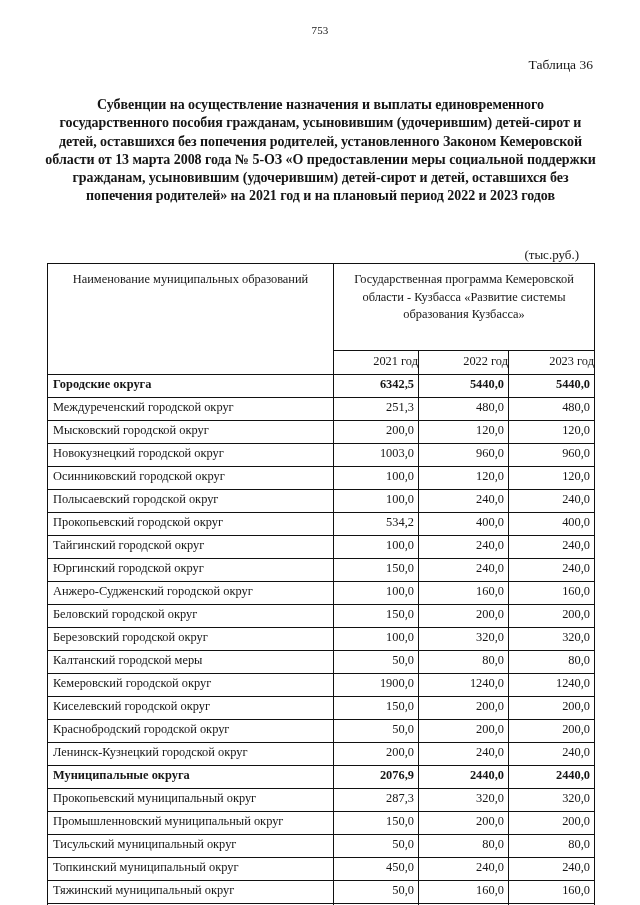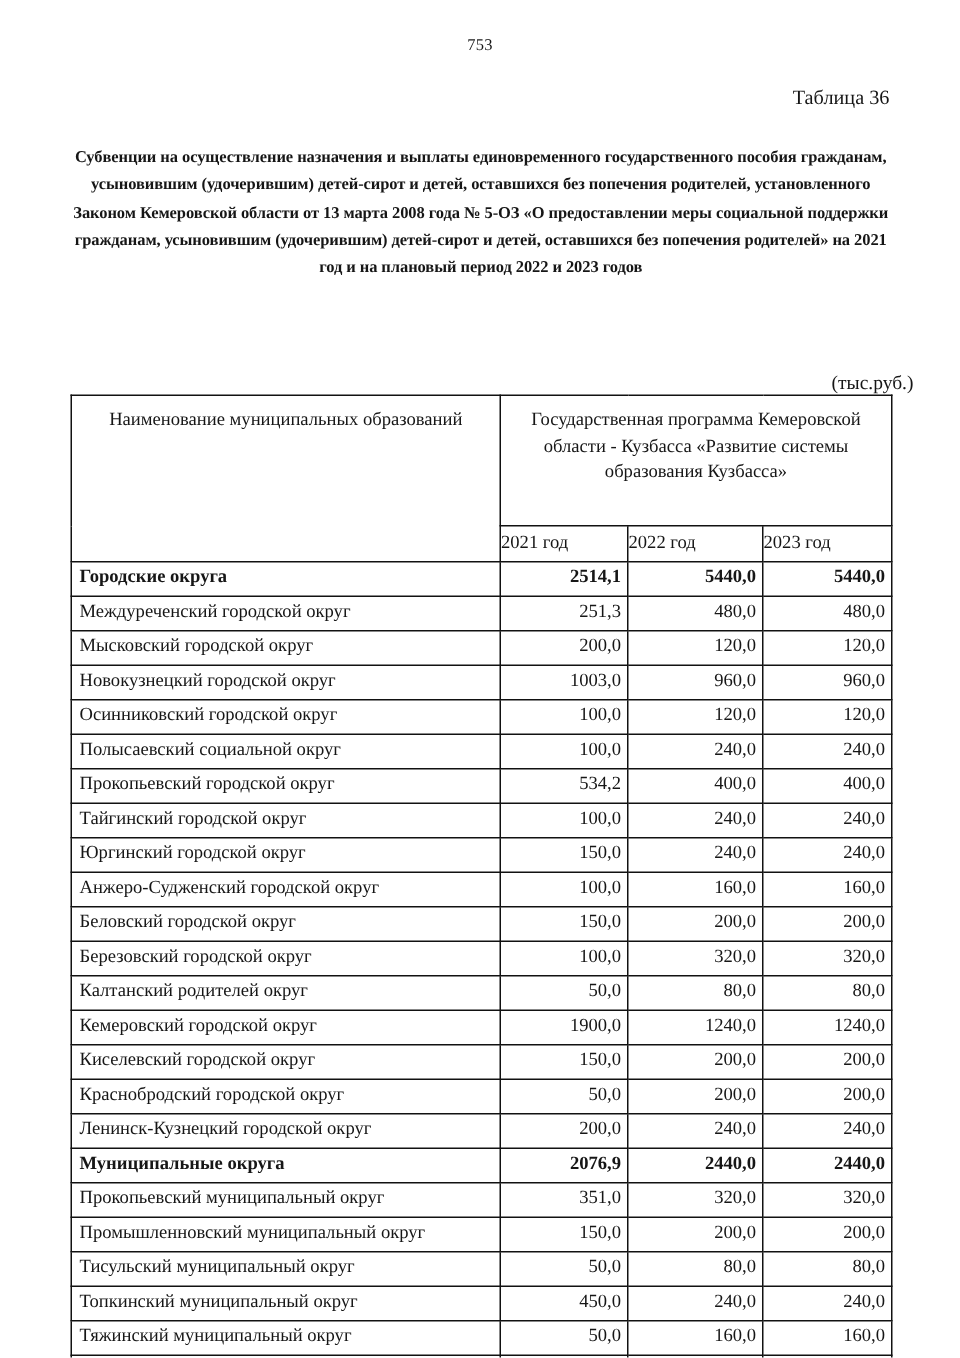"Субвенции на осуществление назначения и" .doc-title { font-size: 11px -> 14px }
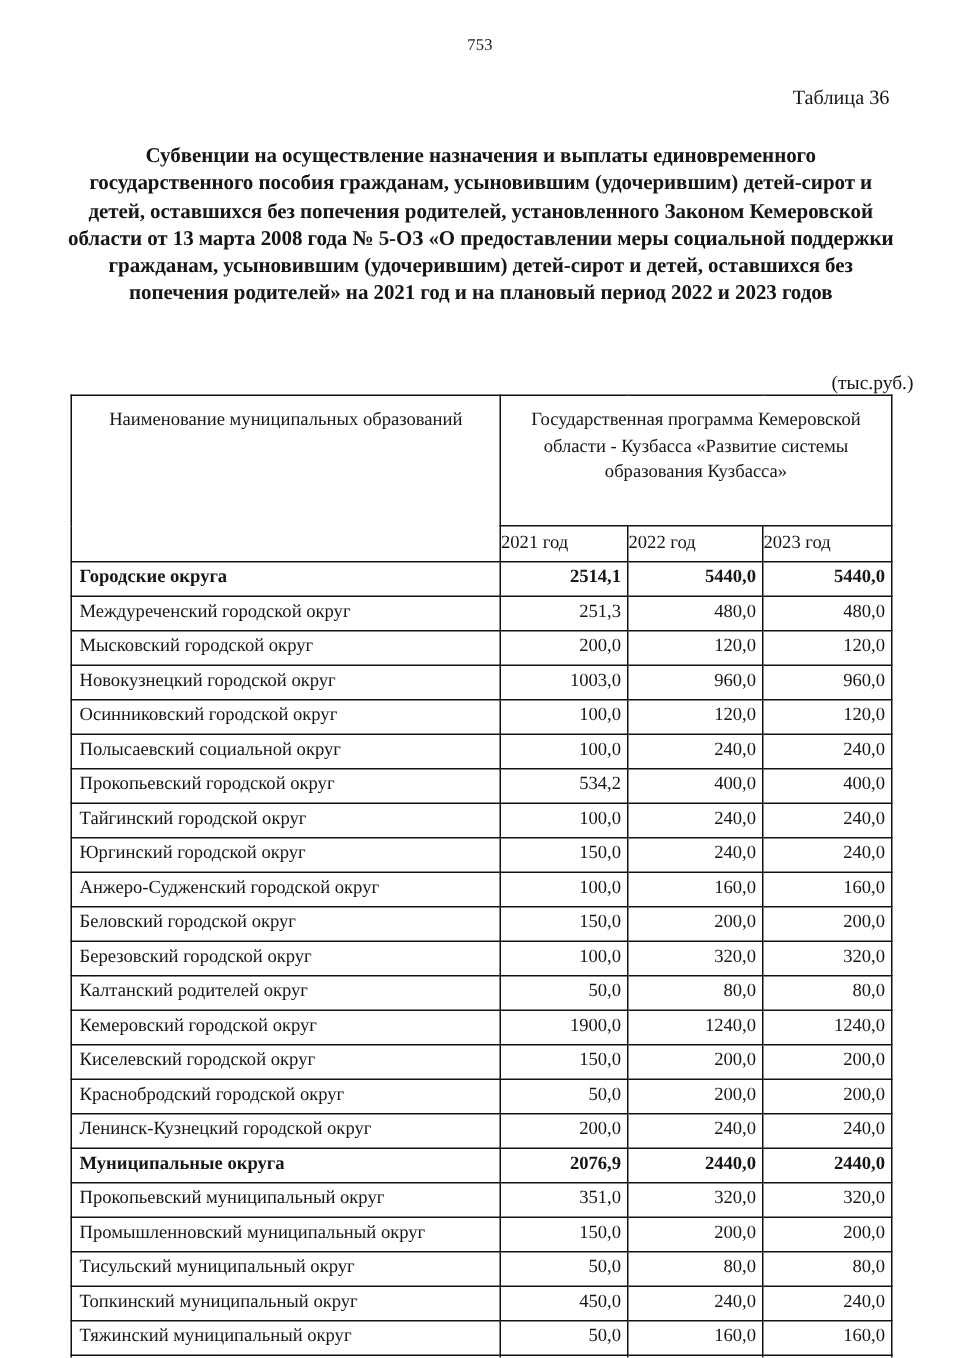"(тыс.руб.)" .units { right: 31px -> 61px }
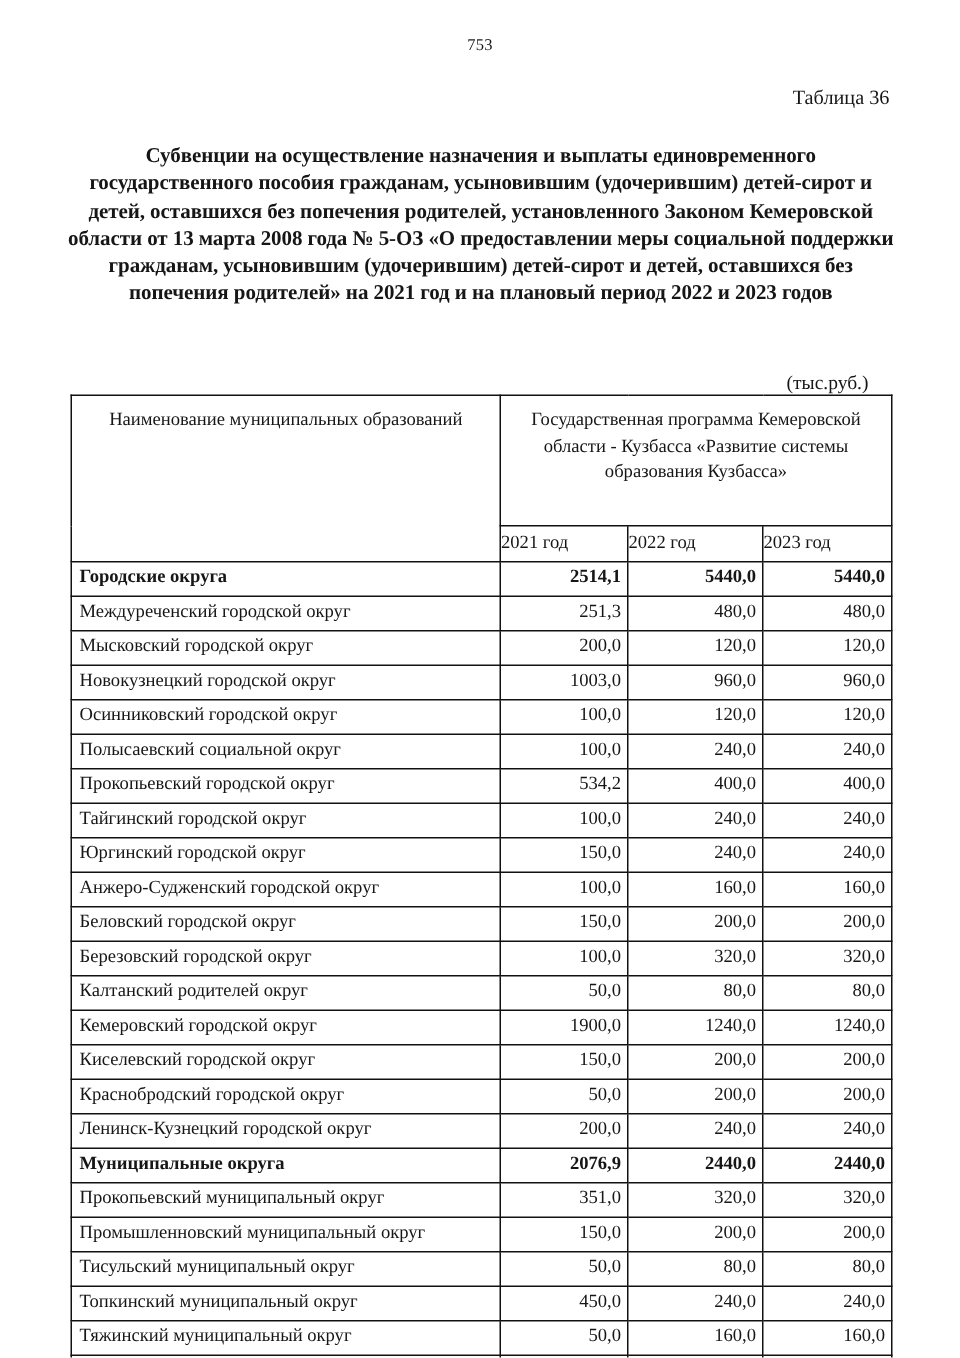"2021 год" th.head-year { text-align: left -> right }
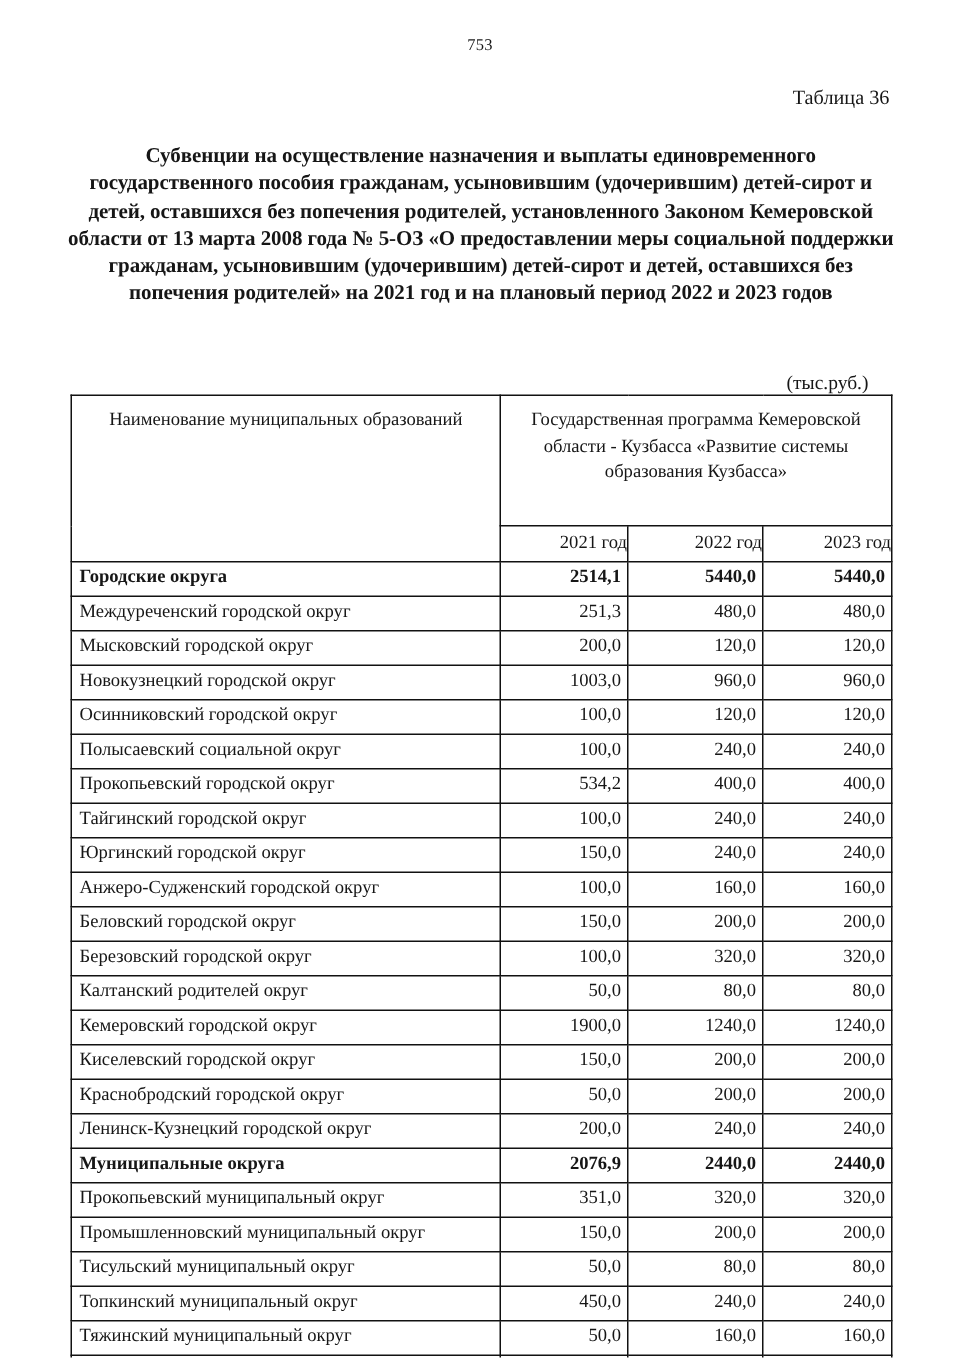"2514,1" td.num-cell { text: 2514,1 -> 6342,5 }
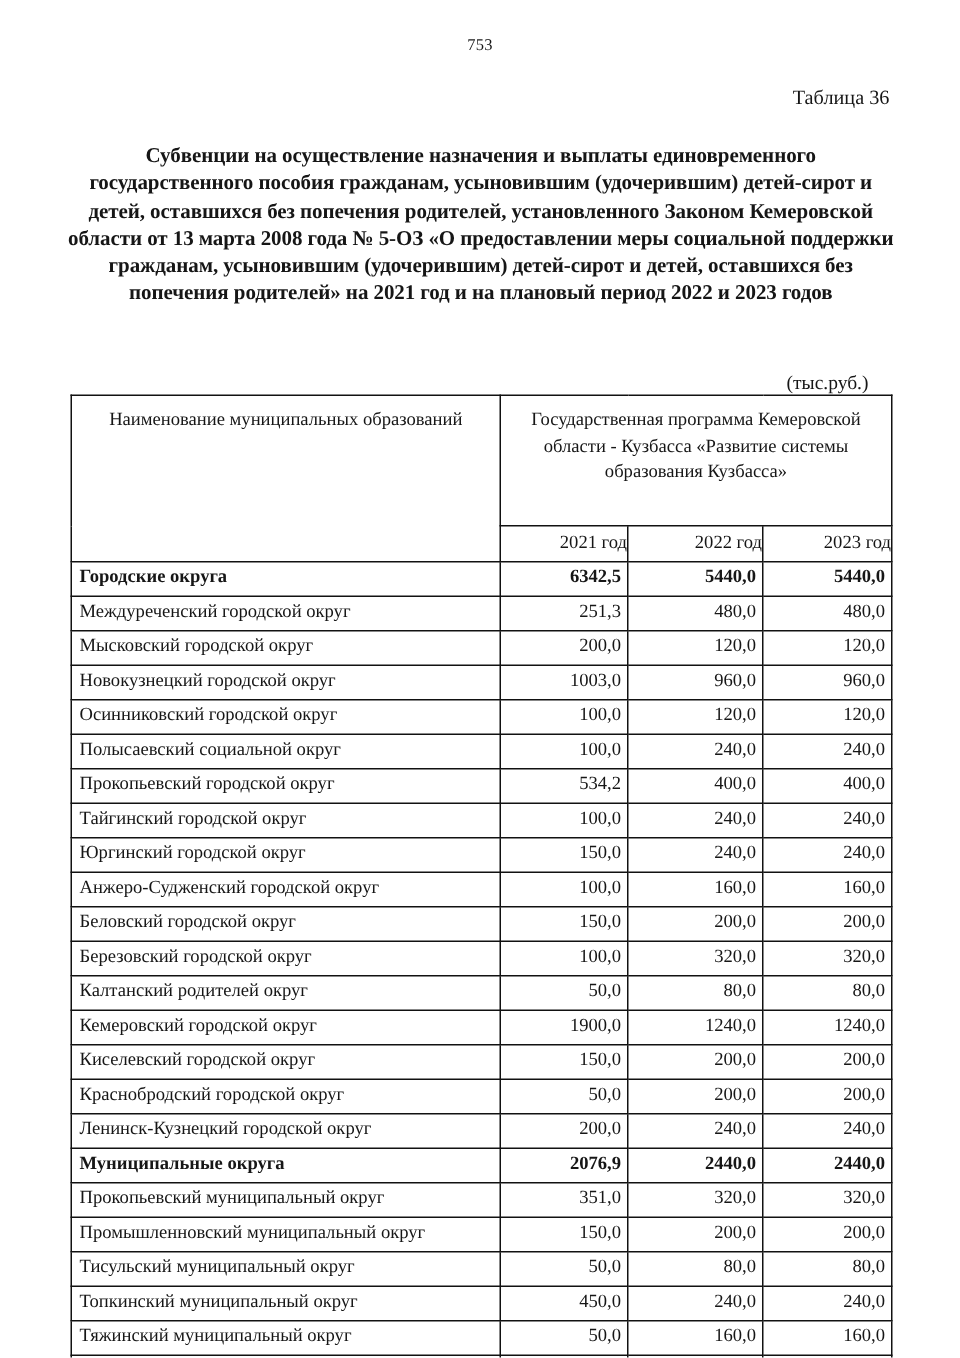"Полысаевский социальной округ" td.name-cell { text: социальной -> городской }
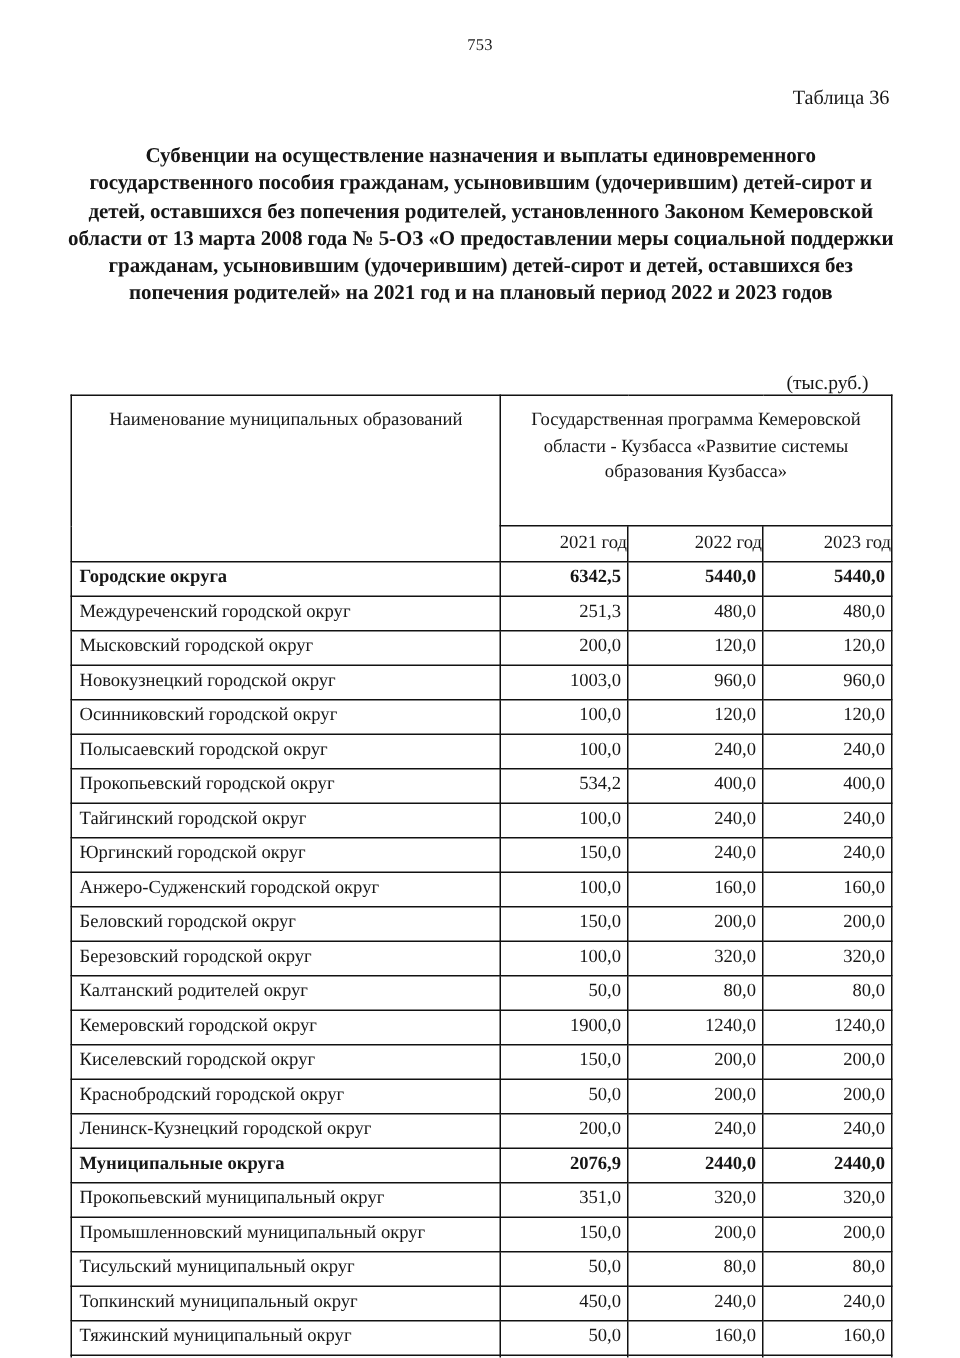"Калтанский родителей округ" td.name-cell { text: родителей округ -> городской меры }
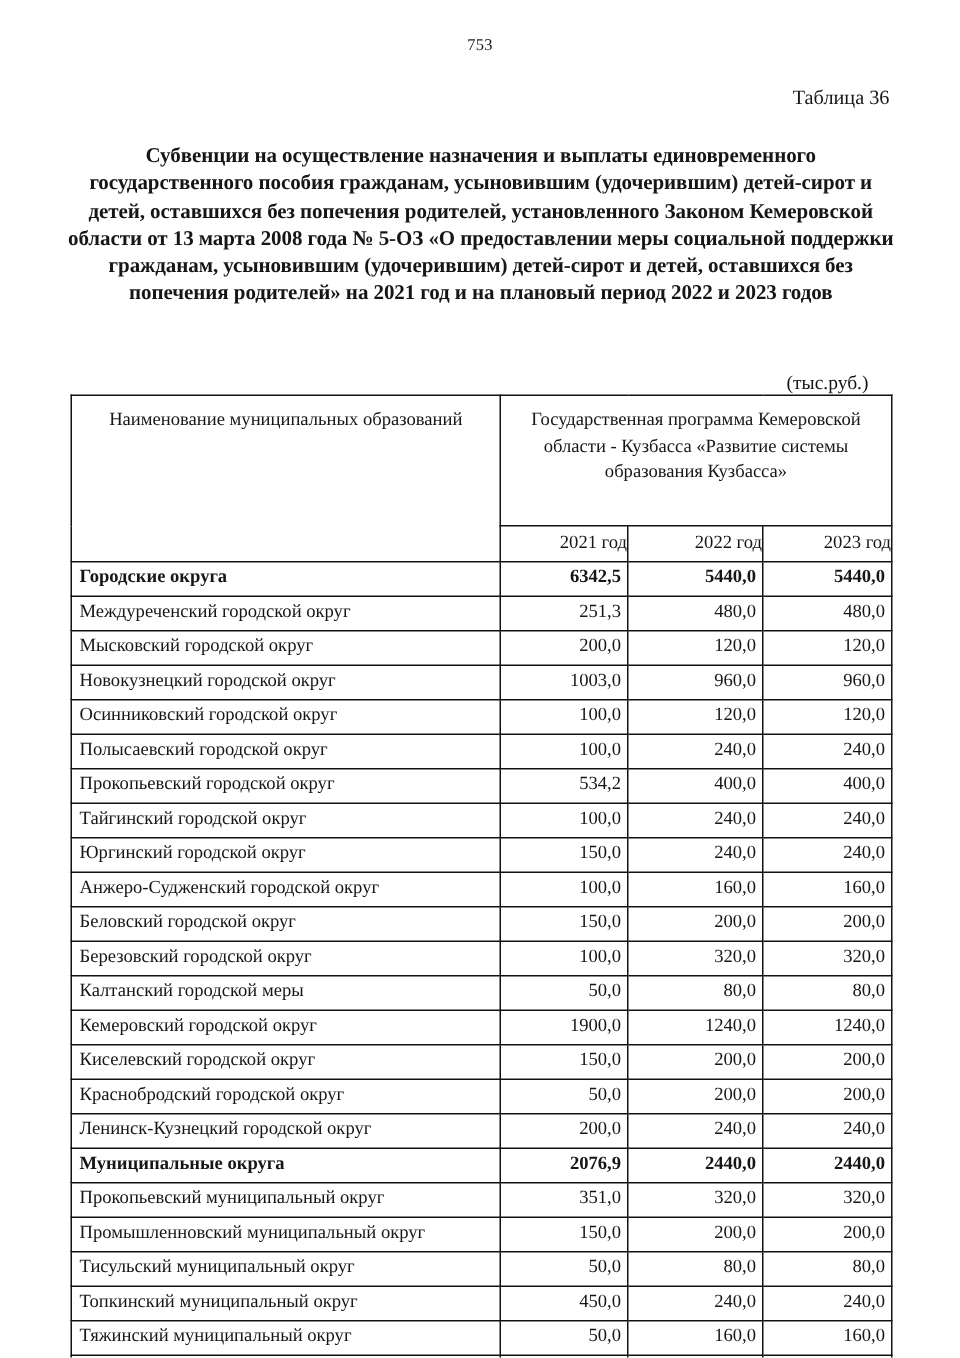"351,0" td.num-cell { text: 351,0 -> 287,3 }
